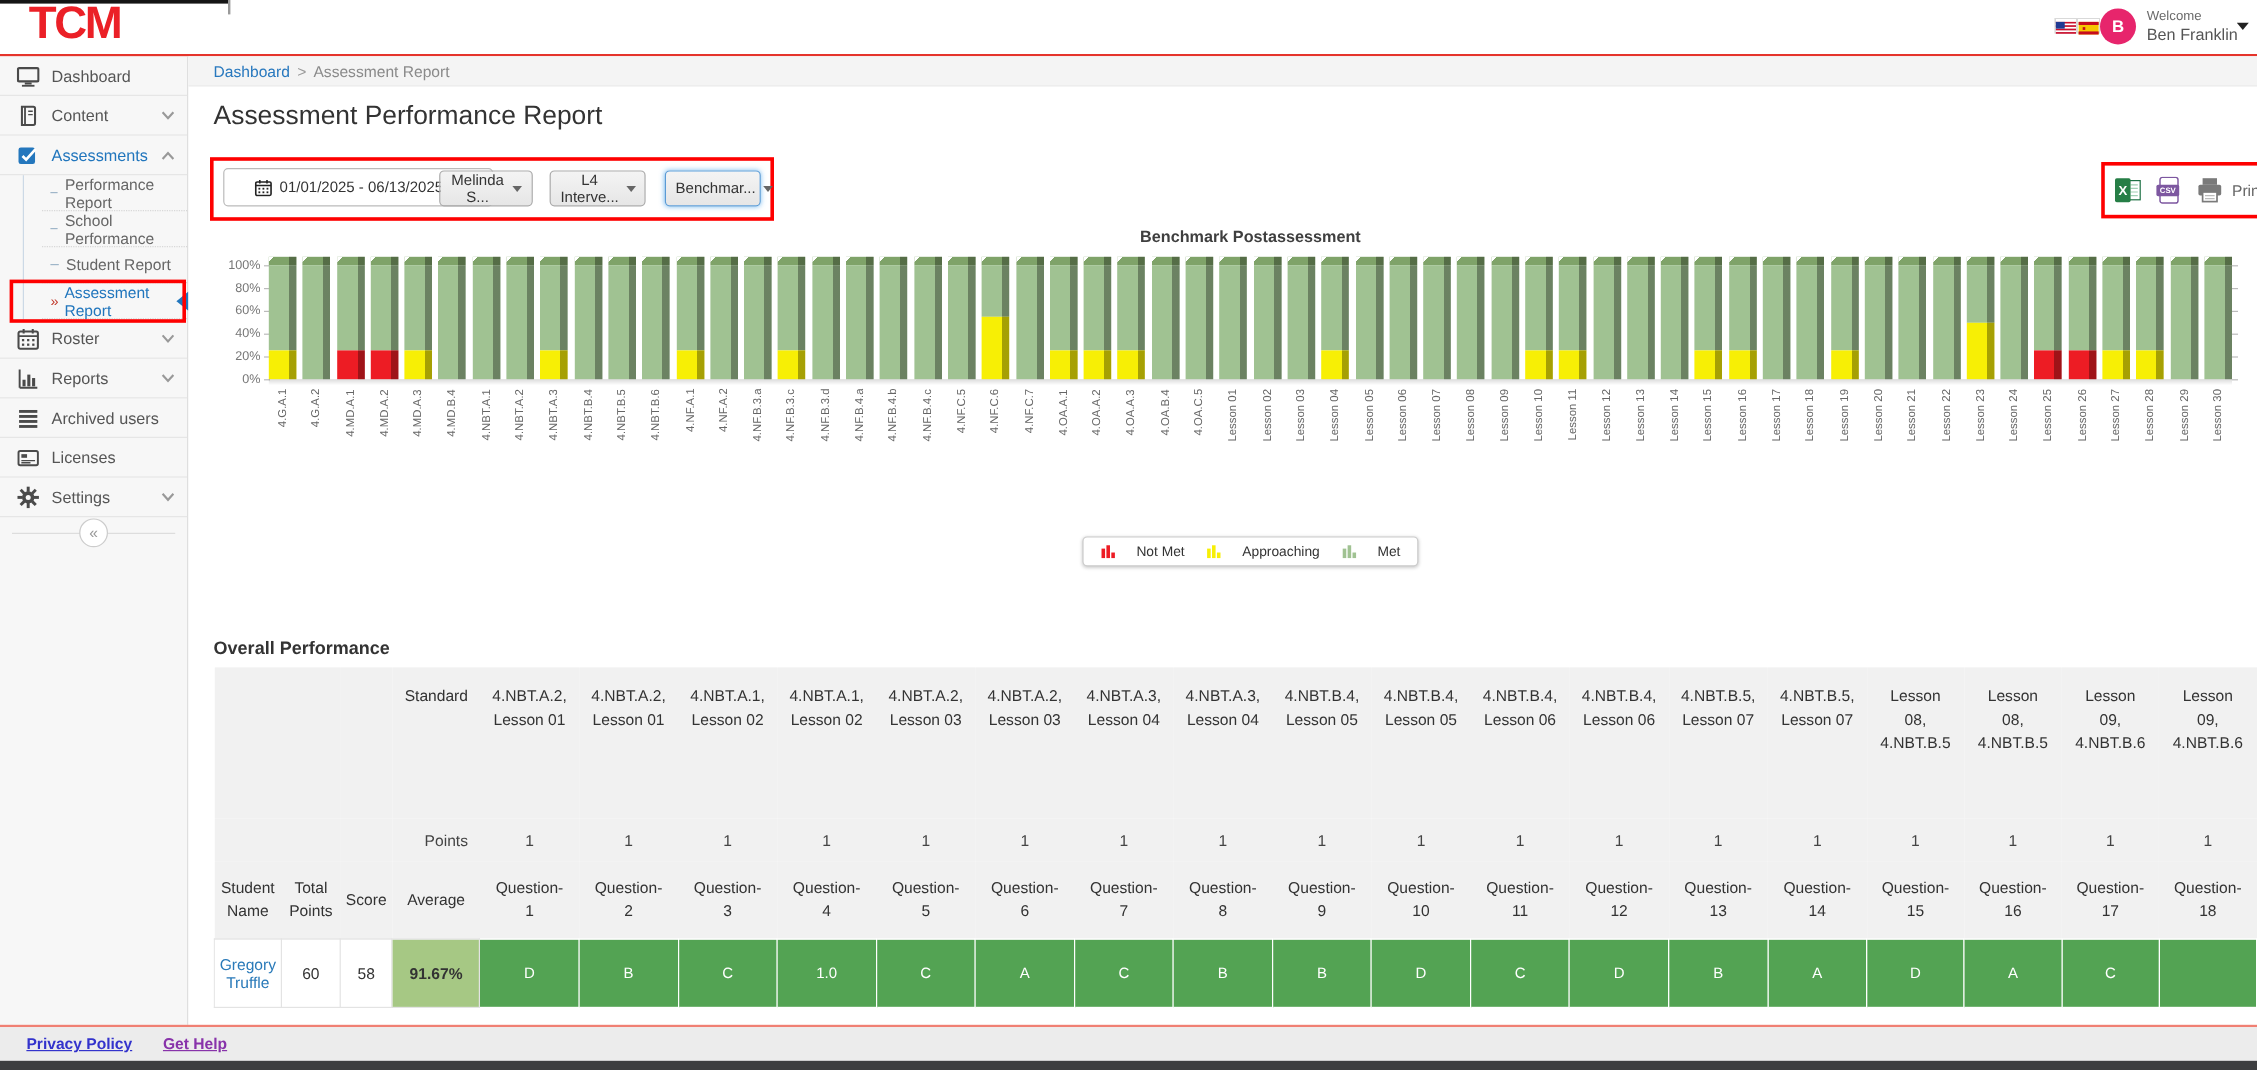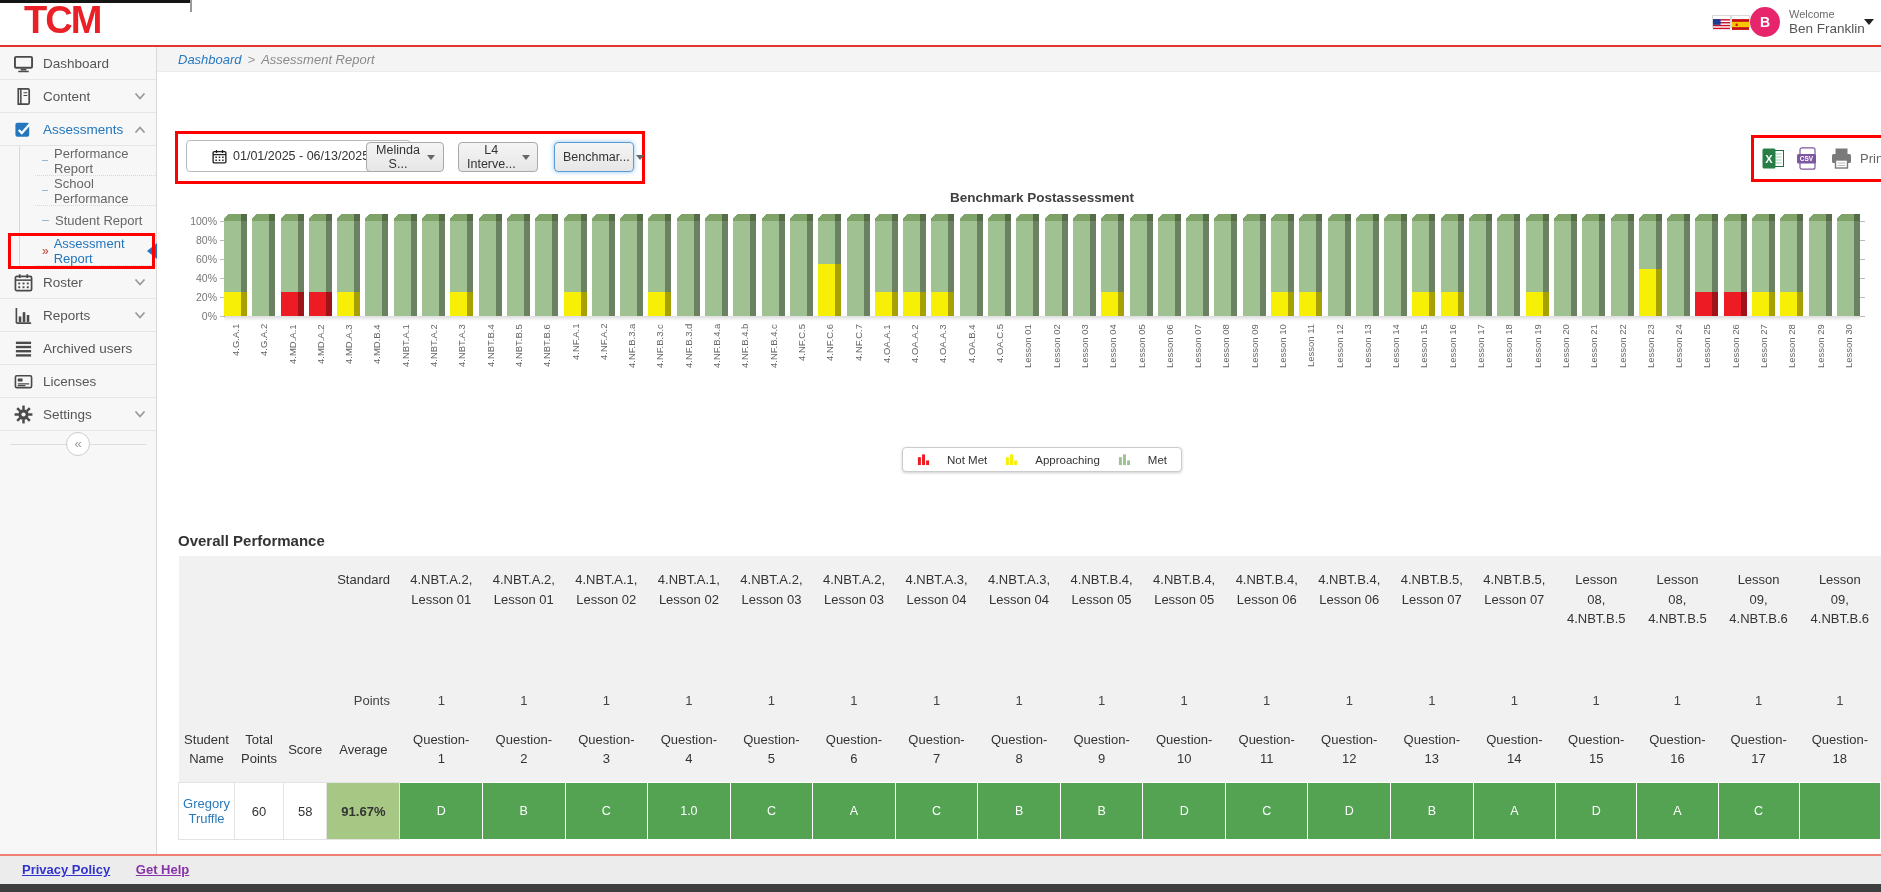"Dashboard > Assessment Report" .breadcrumb { font-style: italic -> none }
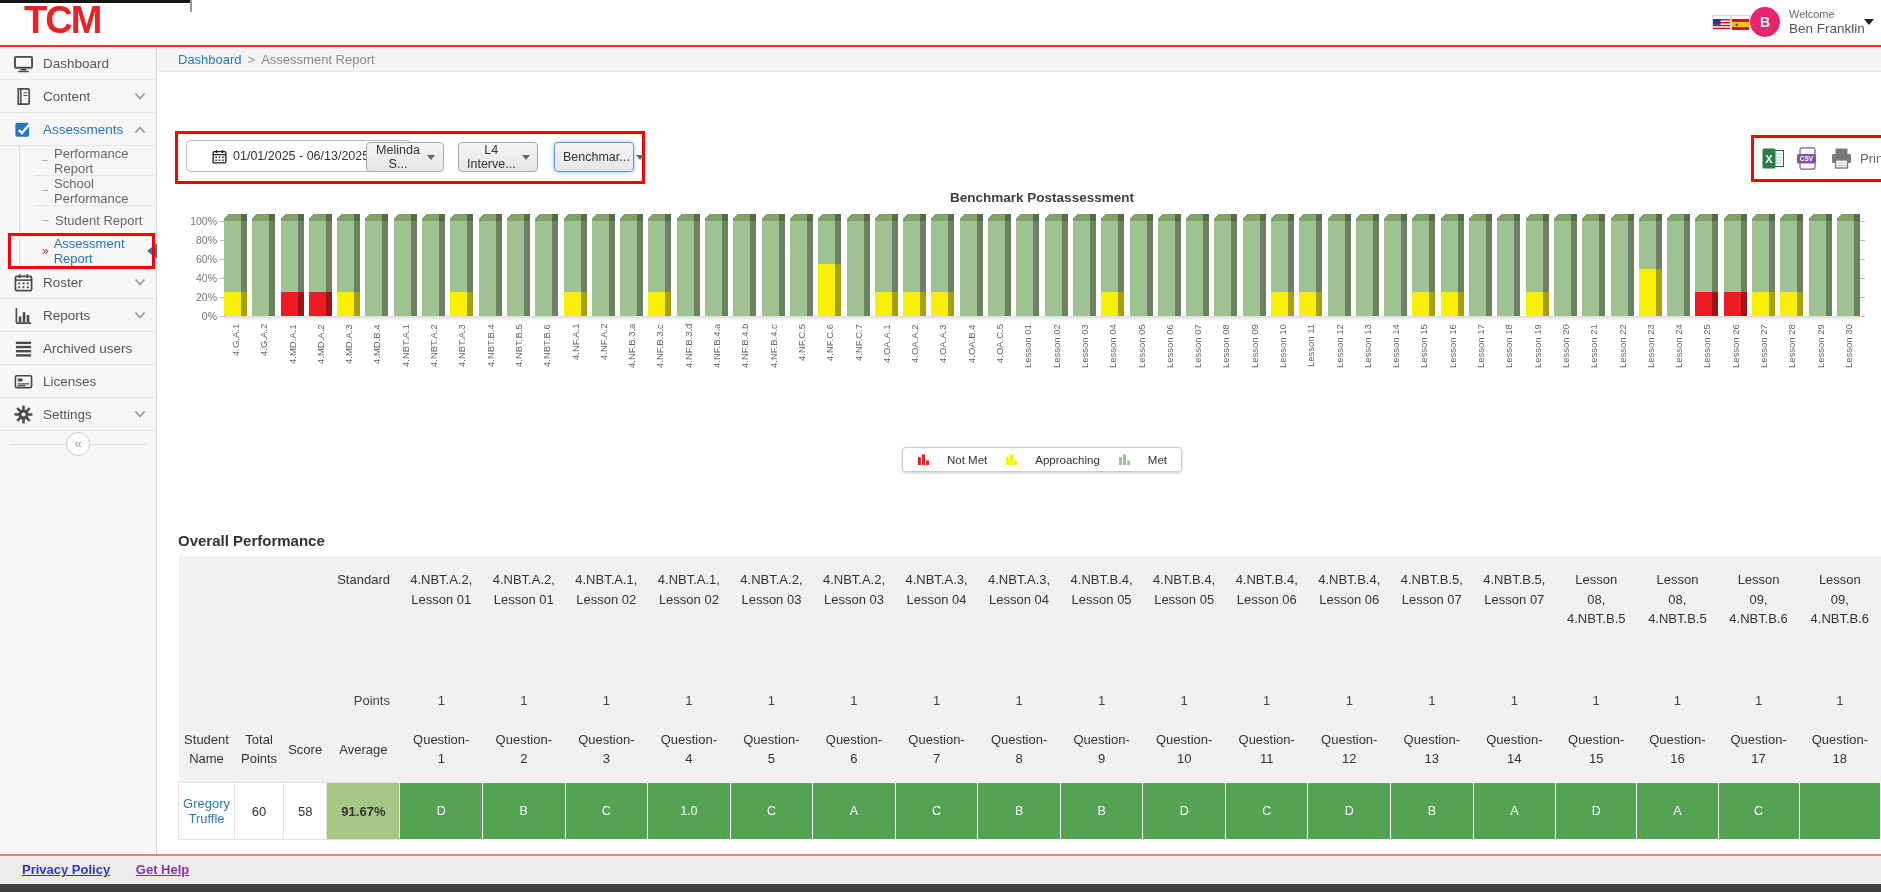"Assessment Performance Report" div.page-title { html: none -> <div>Assessment Performance Report</div> }
